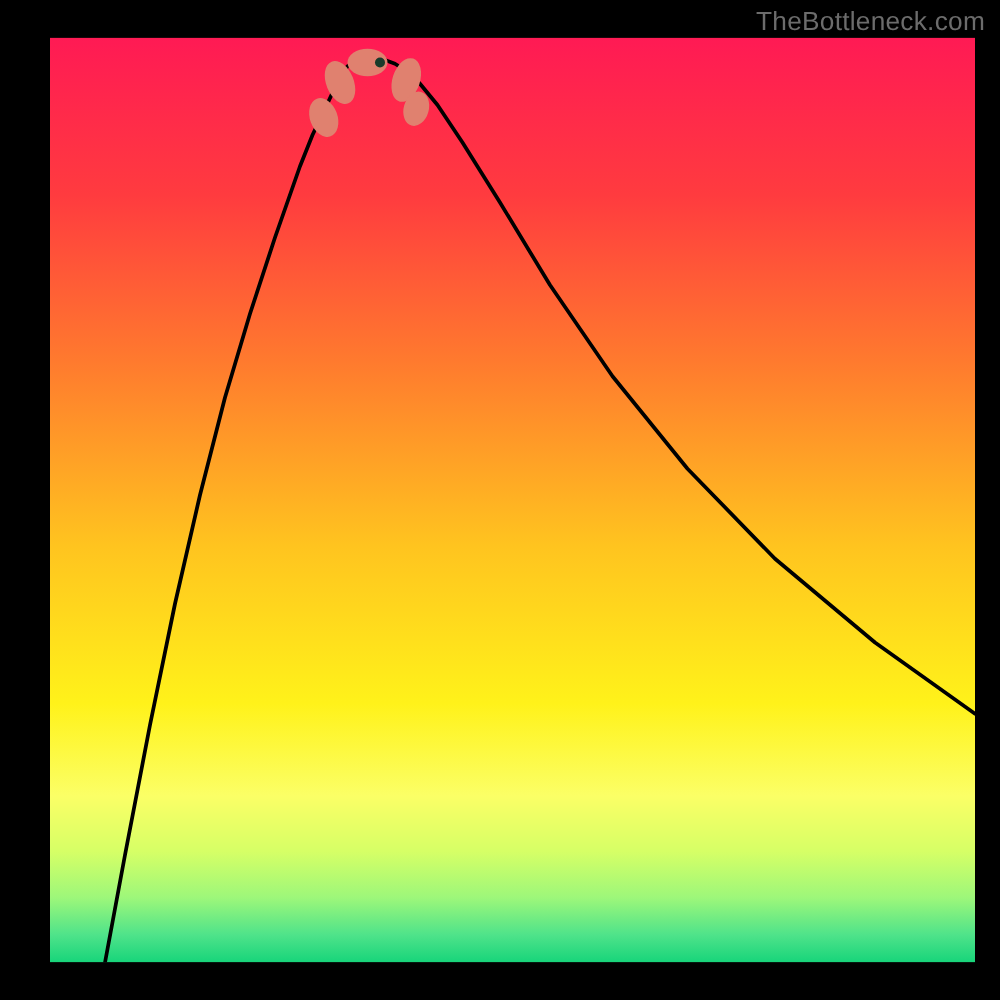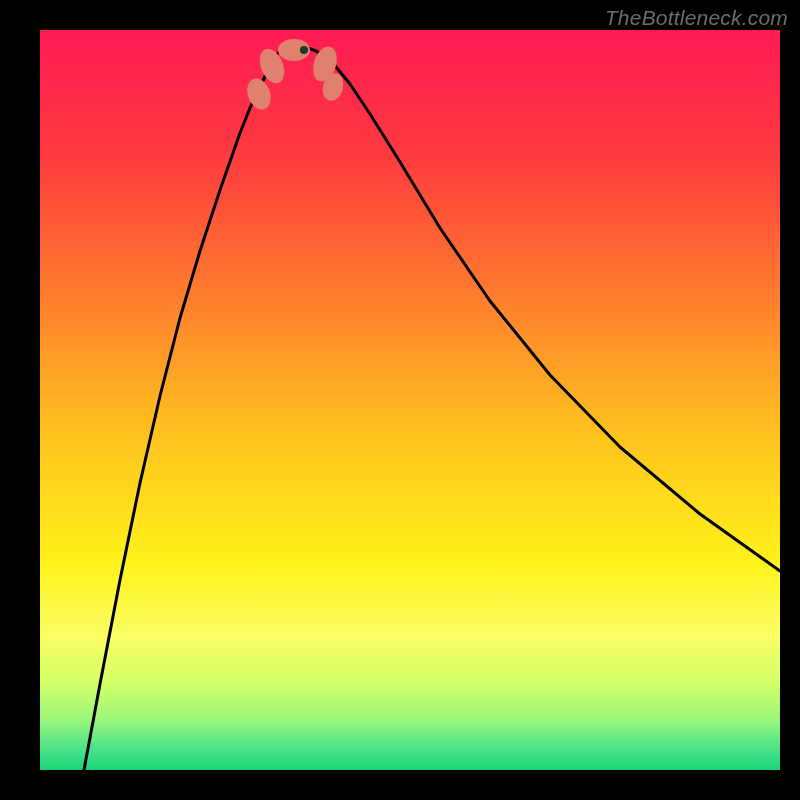"TheBottleneck.com" .frame { font-style: italic -> none }
